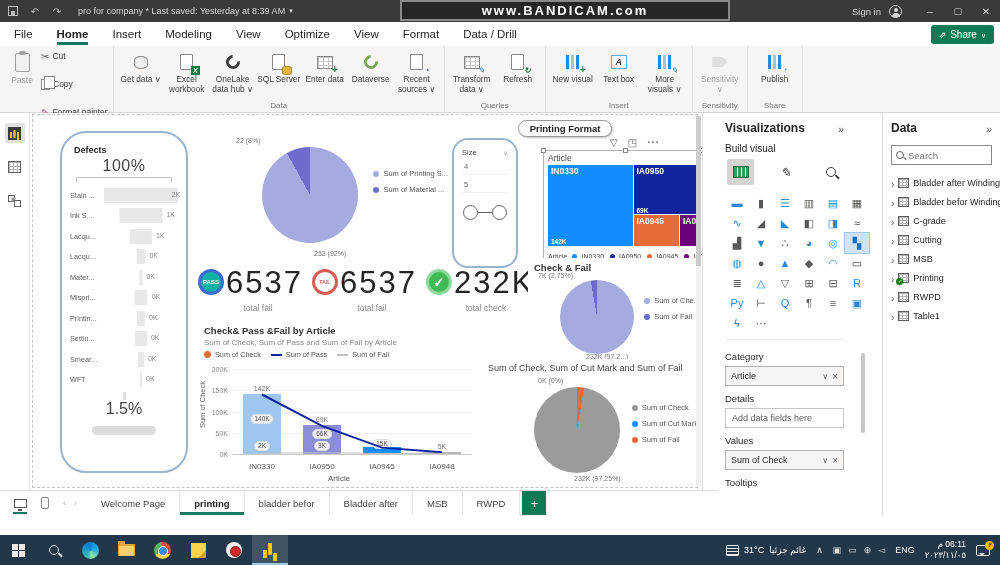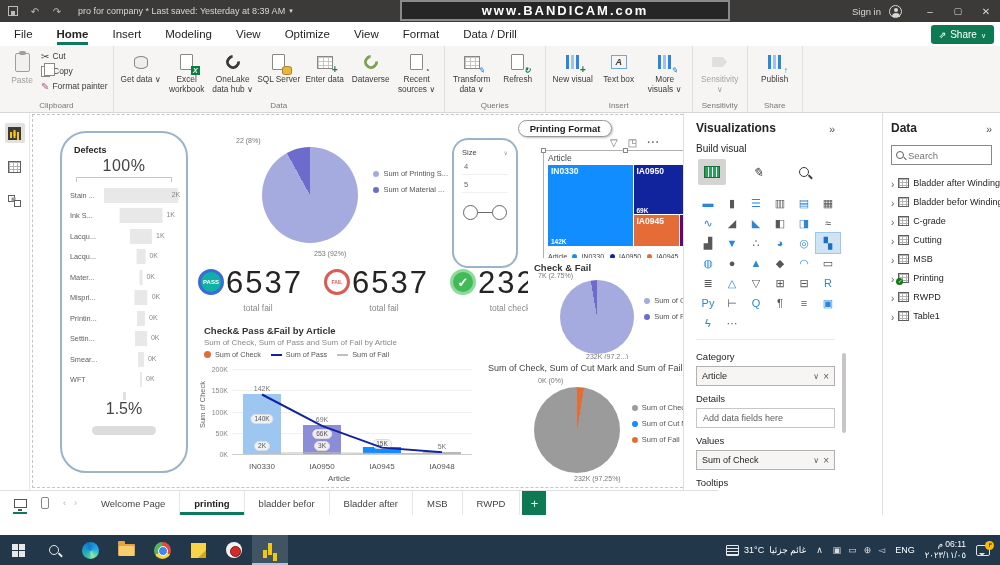"Cut" .clip-col { gap: 1px -> 14px }
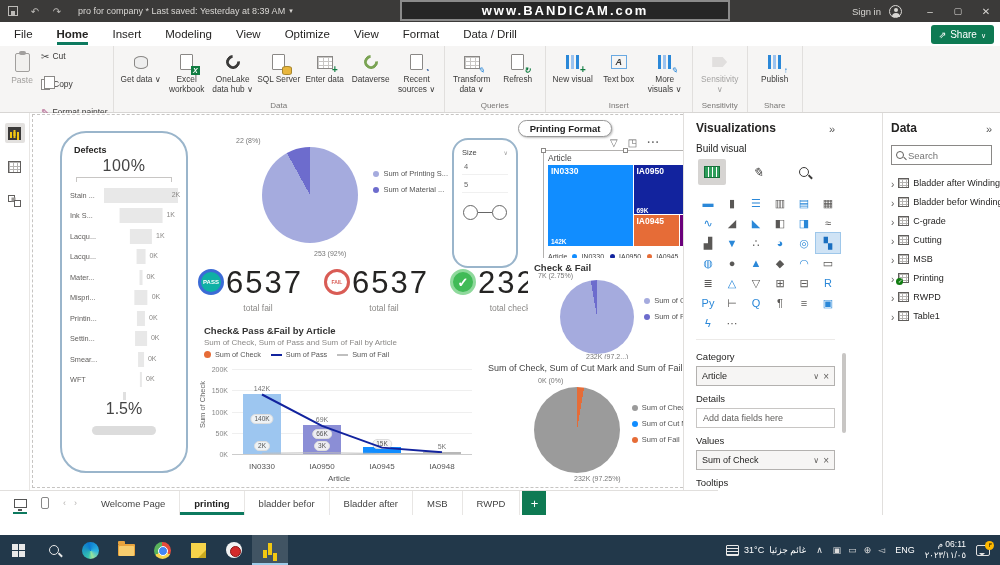"Visualizations" .vizpane { left: 683px -> 702px; padding: 6px 12px -> 6px 22px }
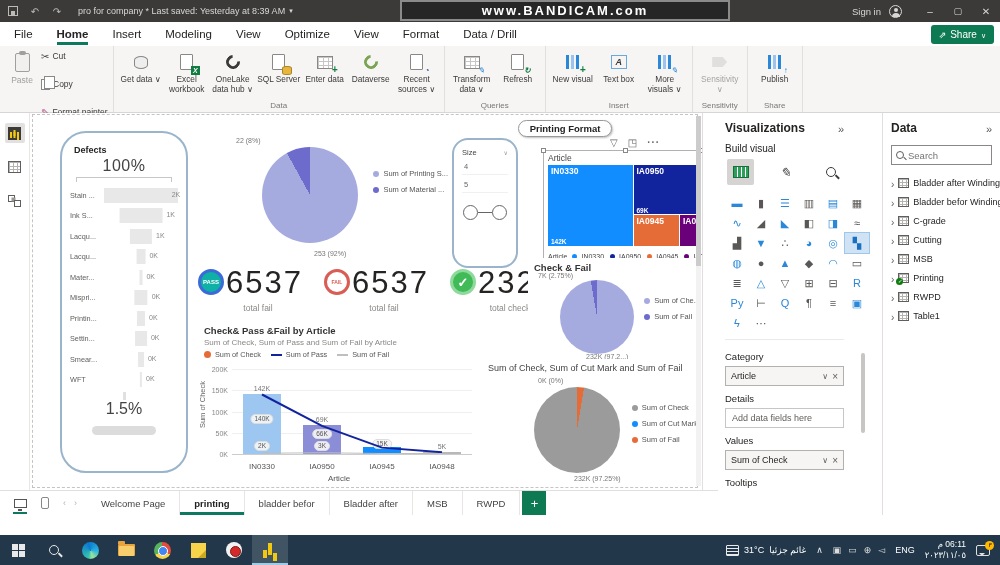"6537" .kpis { gap: 24px -> 12px }
